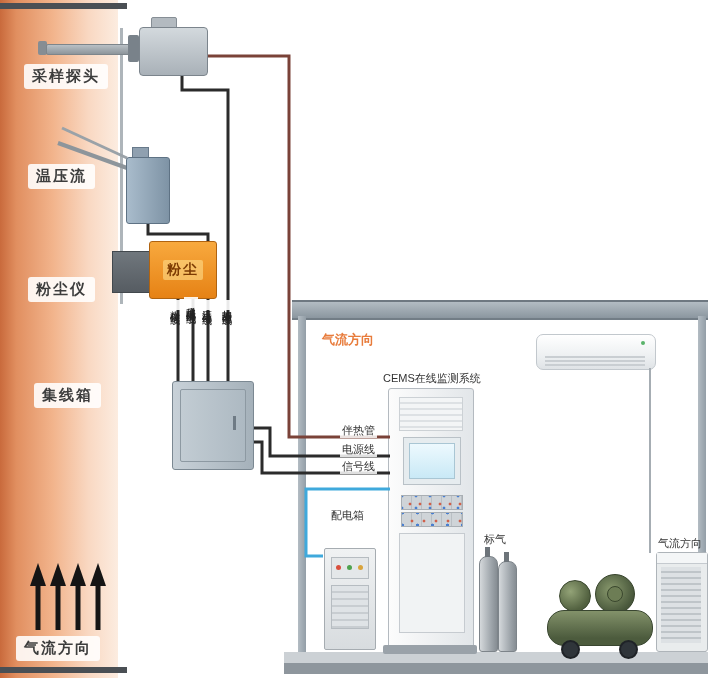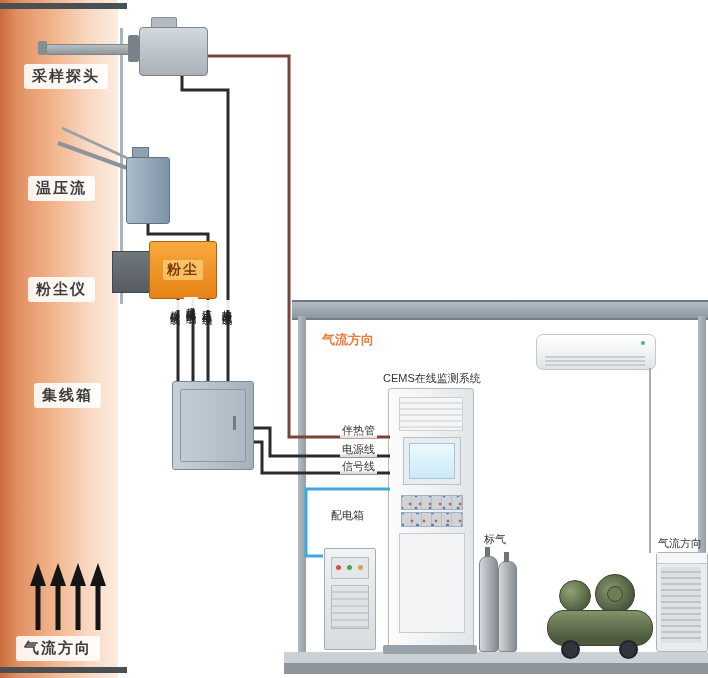"温压流" div.label-chip { top: 176px -> 164px }
